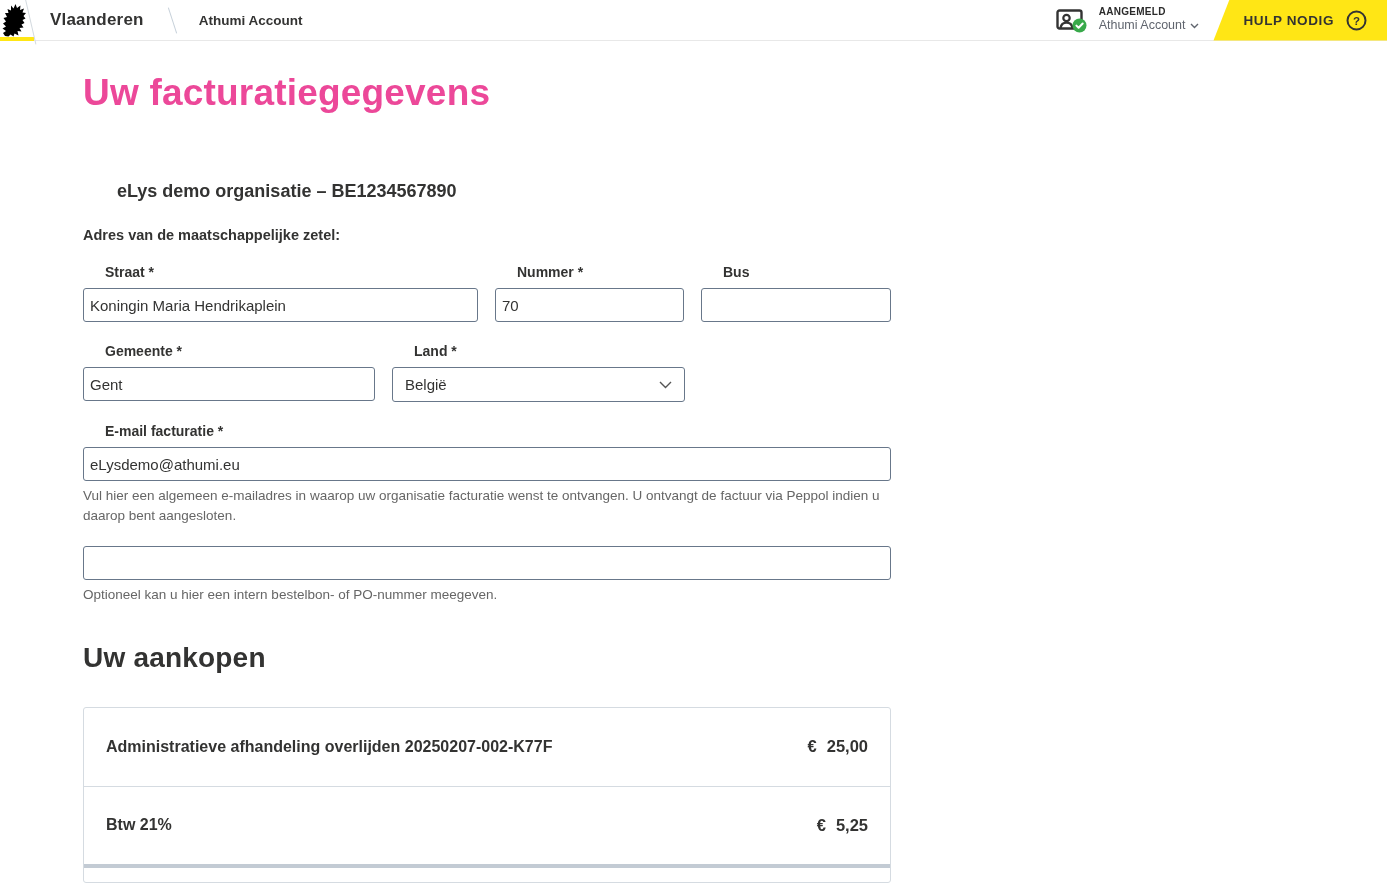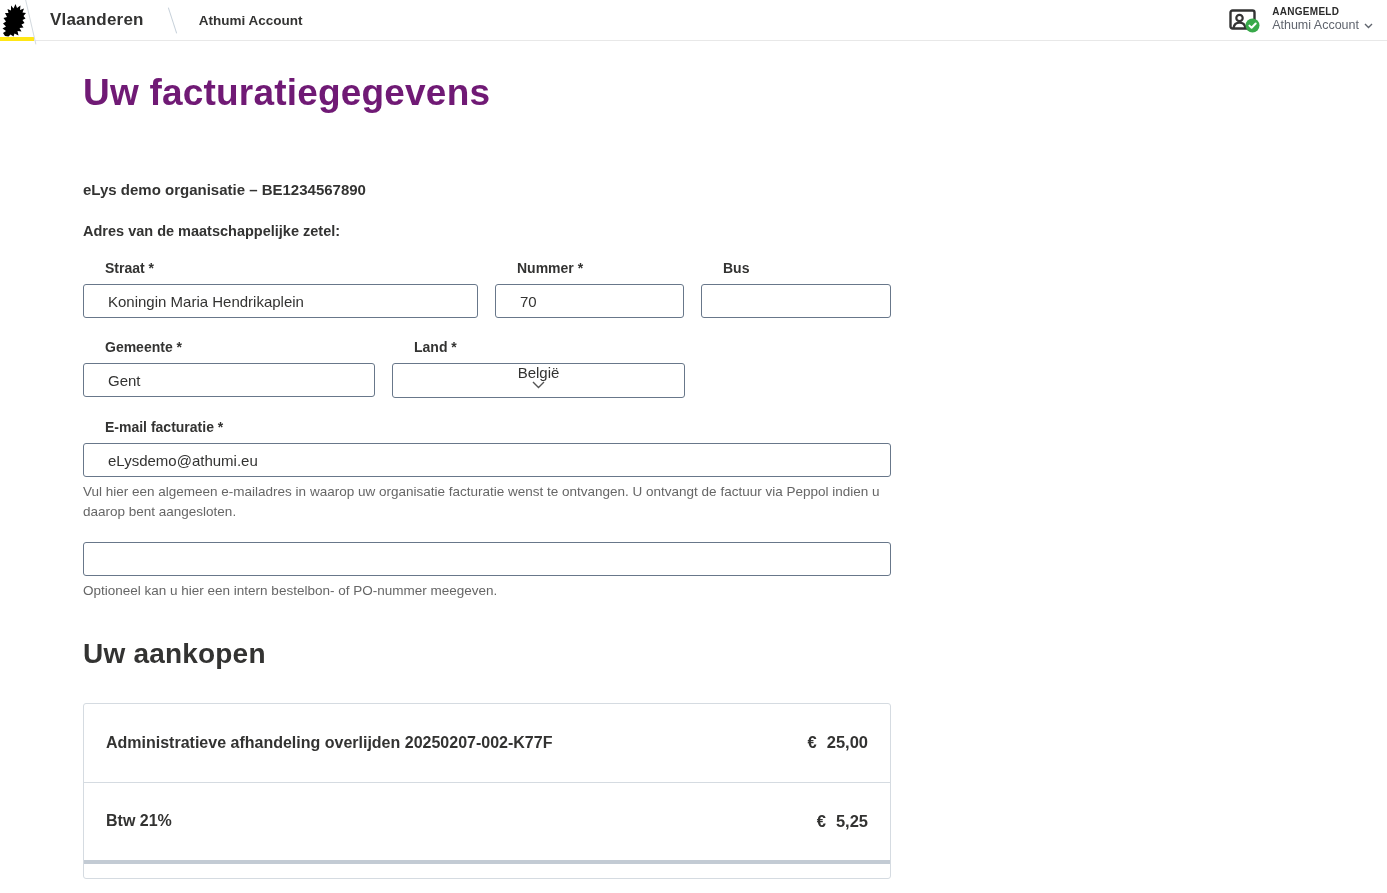"HULP NODIG" div.help-block { html: none -> <div> <span>HULP NODIG</span> <svg> <circle></circle> <text>?</text> </svg> </div> }
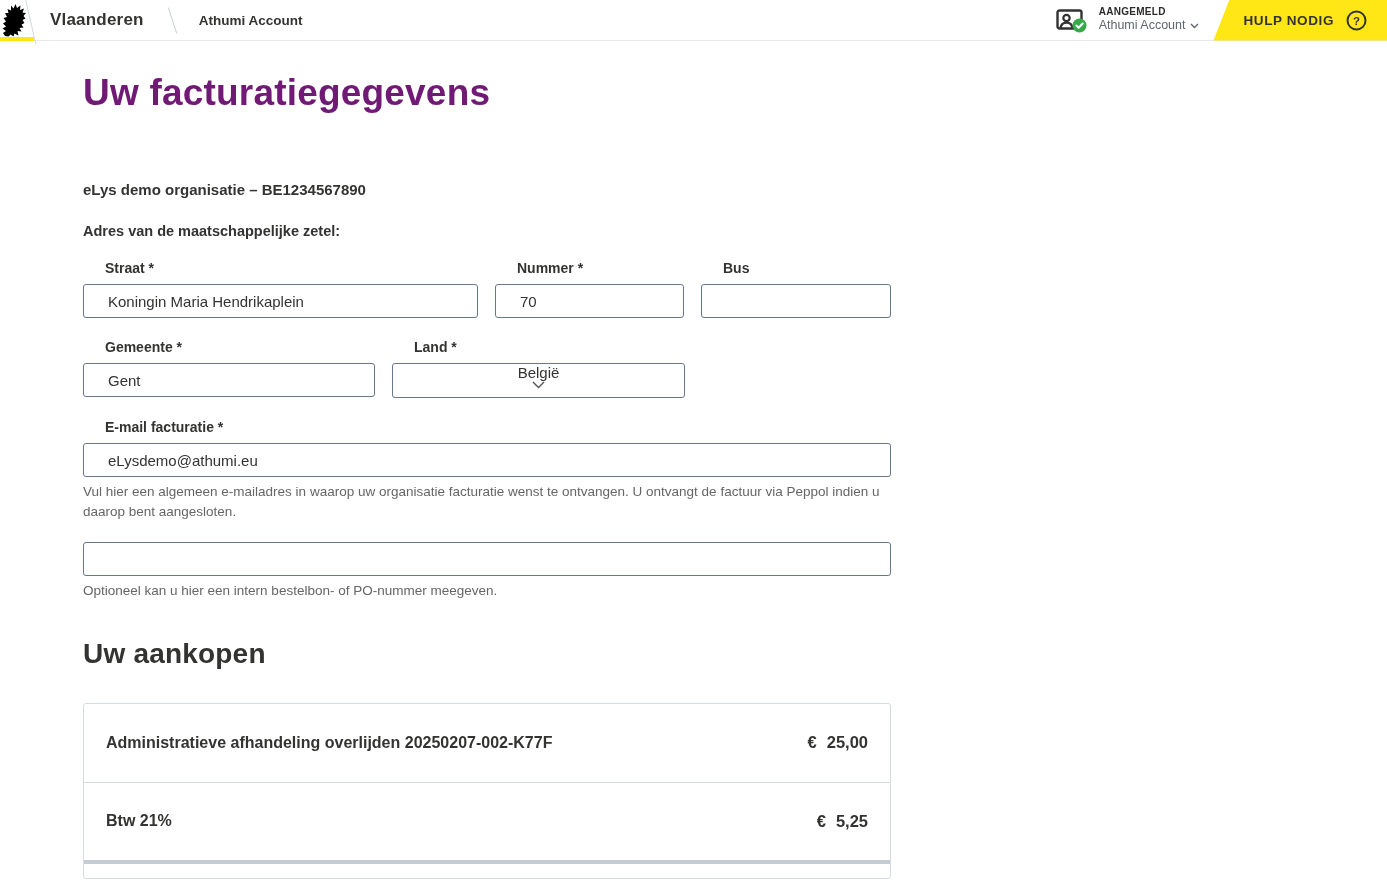"Uw facturatiegegevens" h1.page-title { color: #701a75 -> #ec4899 }
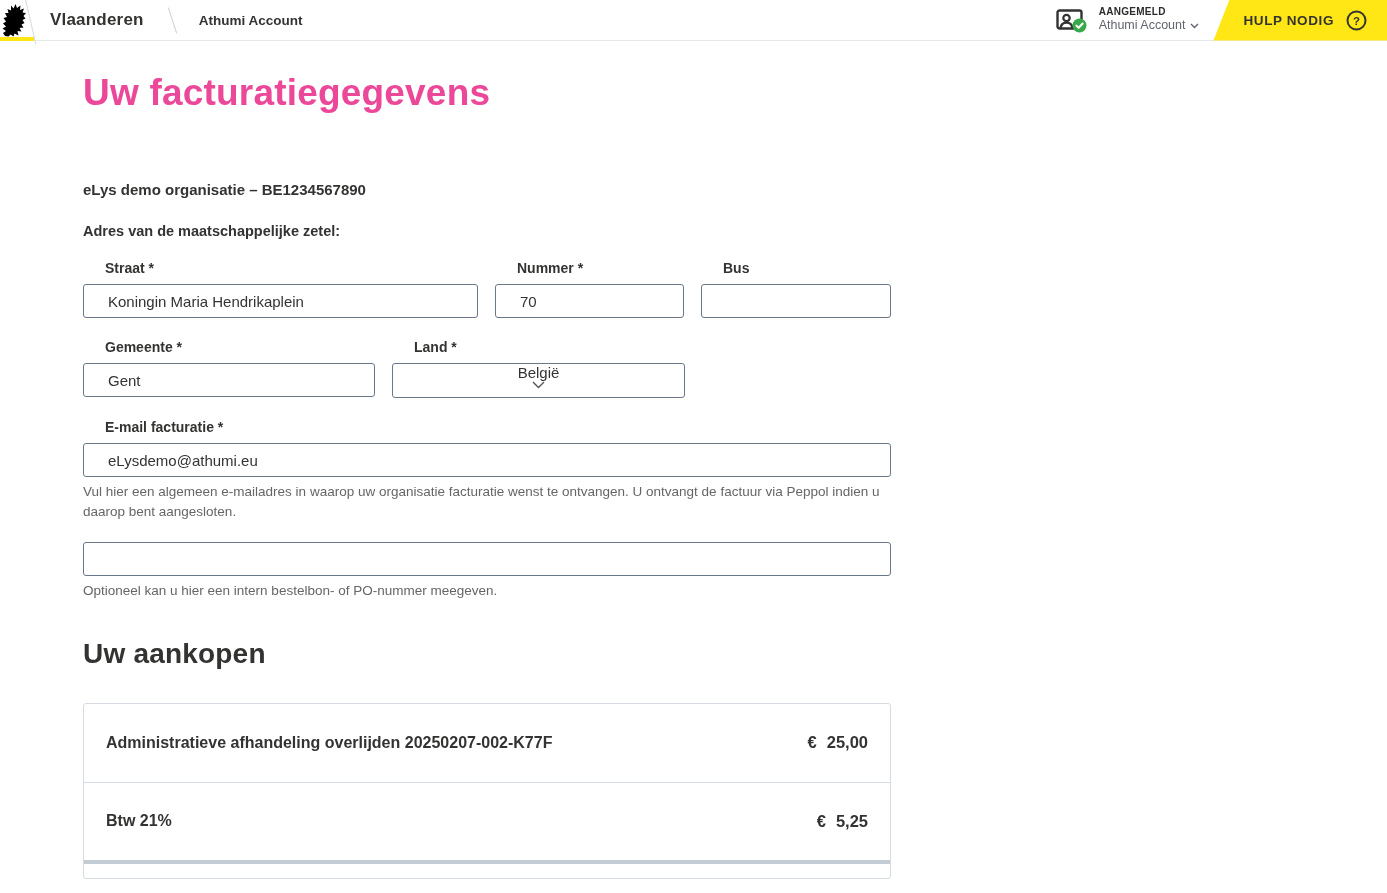"eLys demo organisatie – BE1234567890" .org-line { font-size: 15px -> 18px; margin-left: none -> 34px }
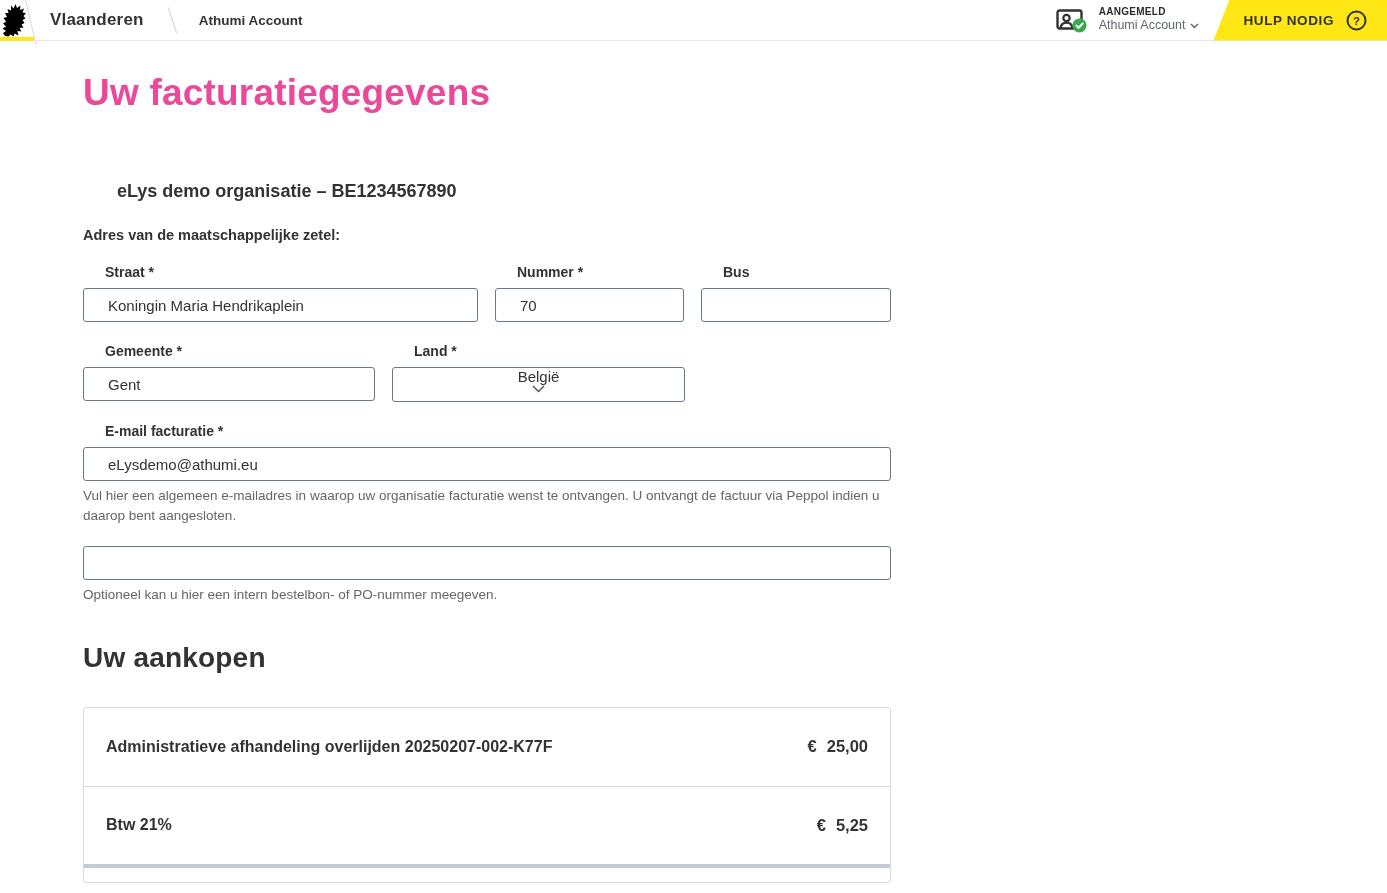"Koningin Maria Hendrikaplein" .text-input { padding: 0 24px -> 0 6px }
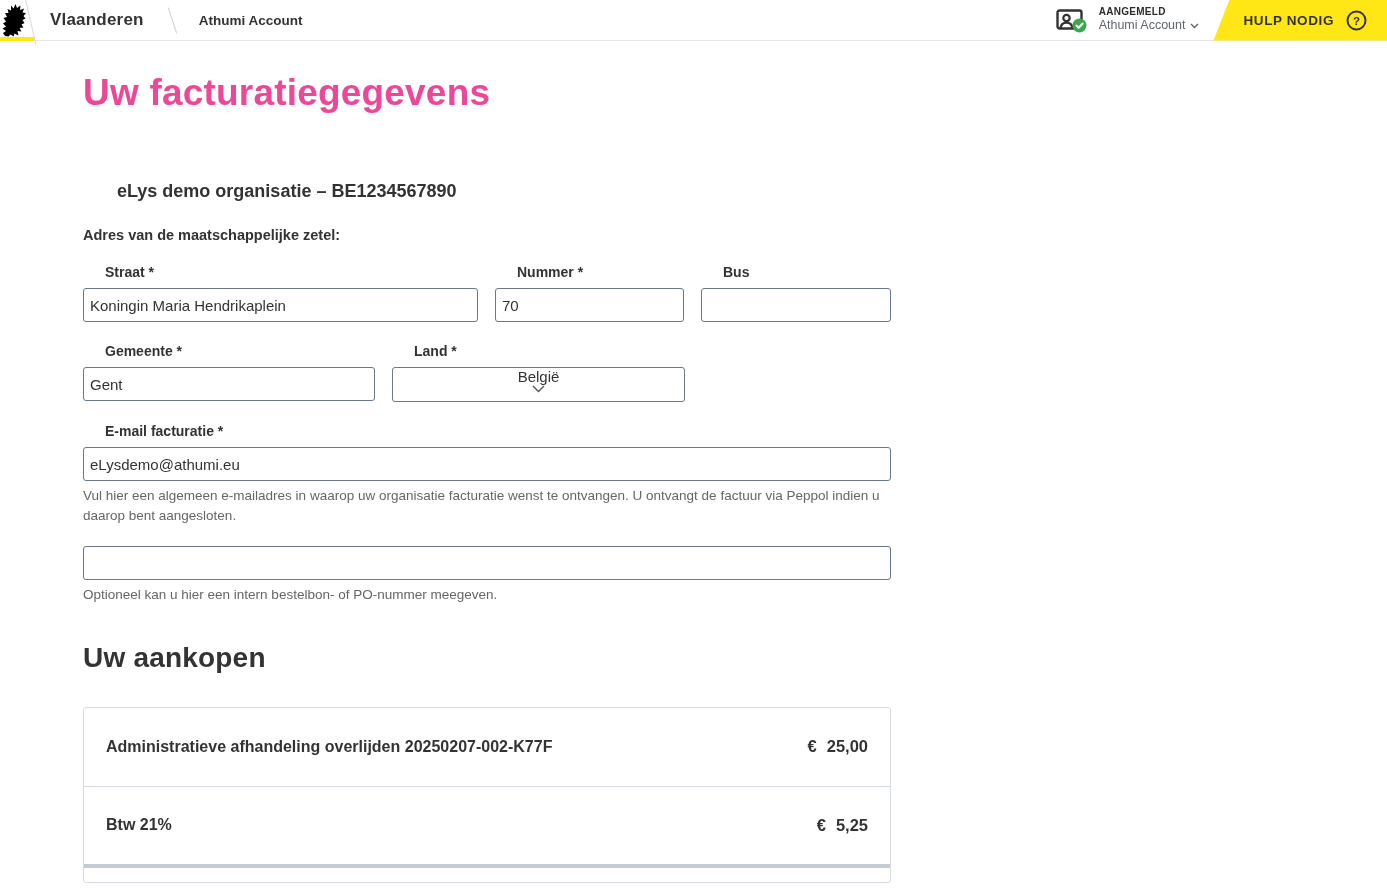"België" .select-box { flex-direction: column -> none; justify-content: none -> space-between }
